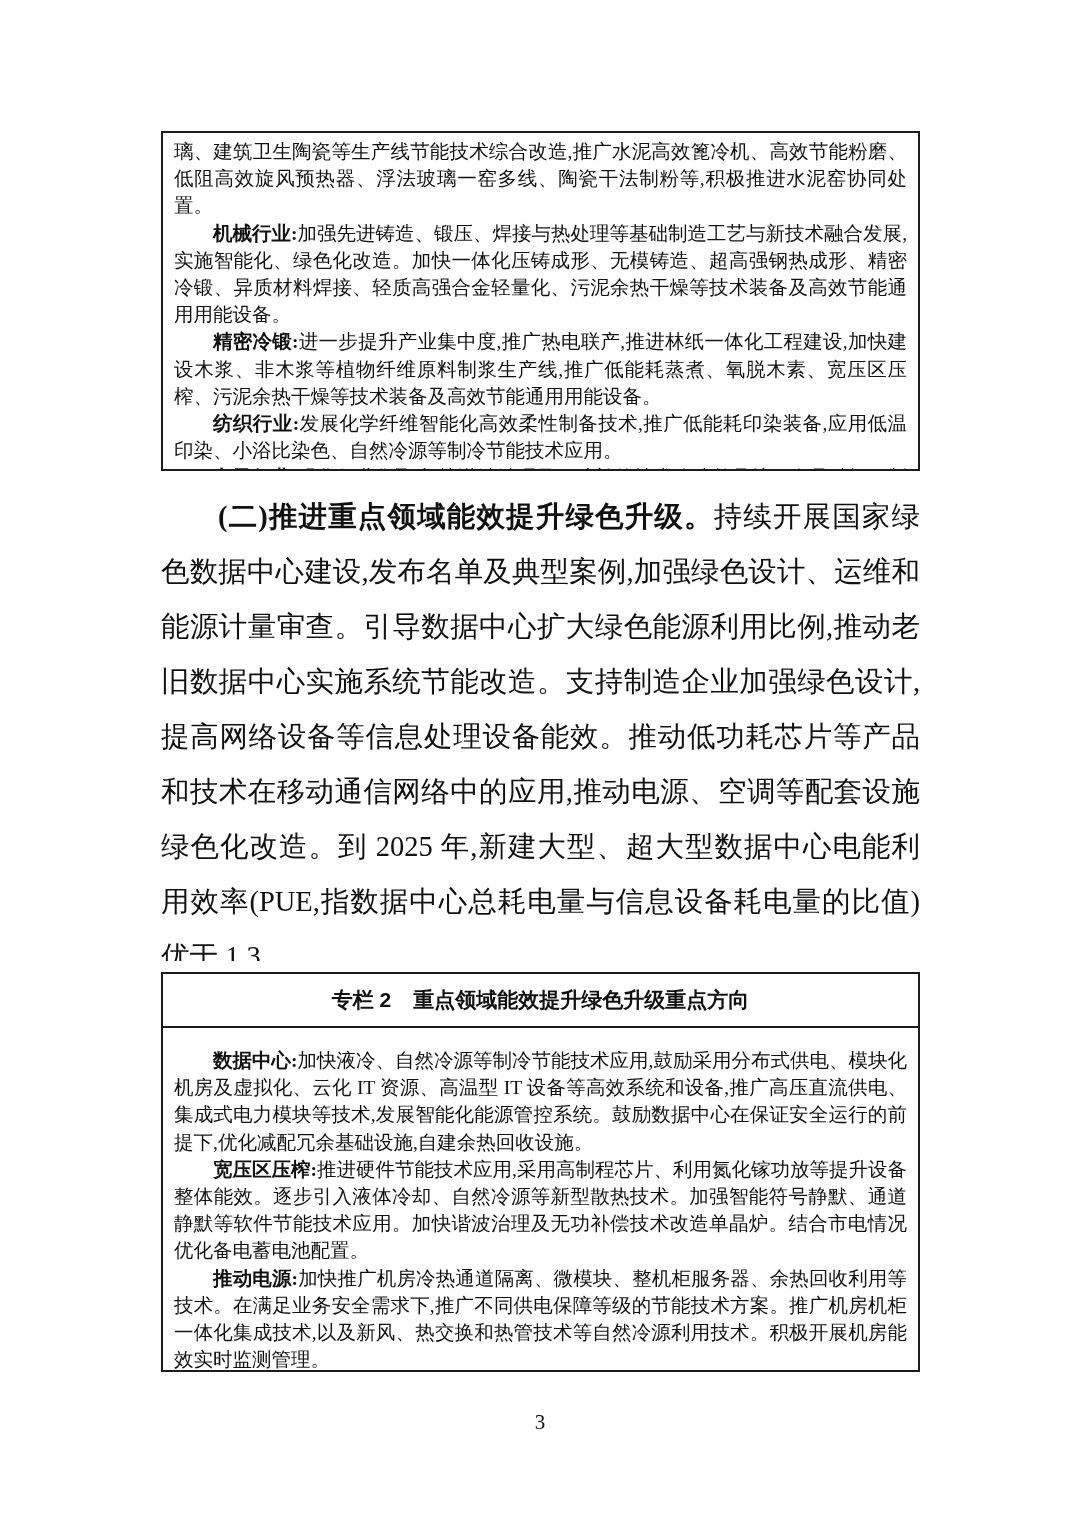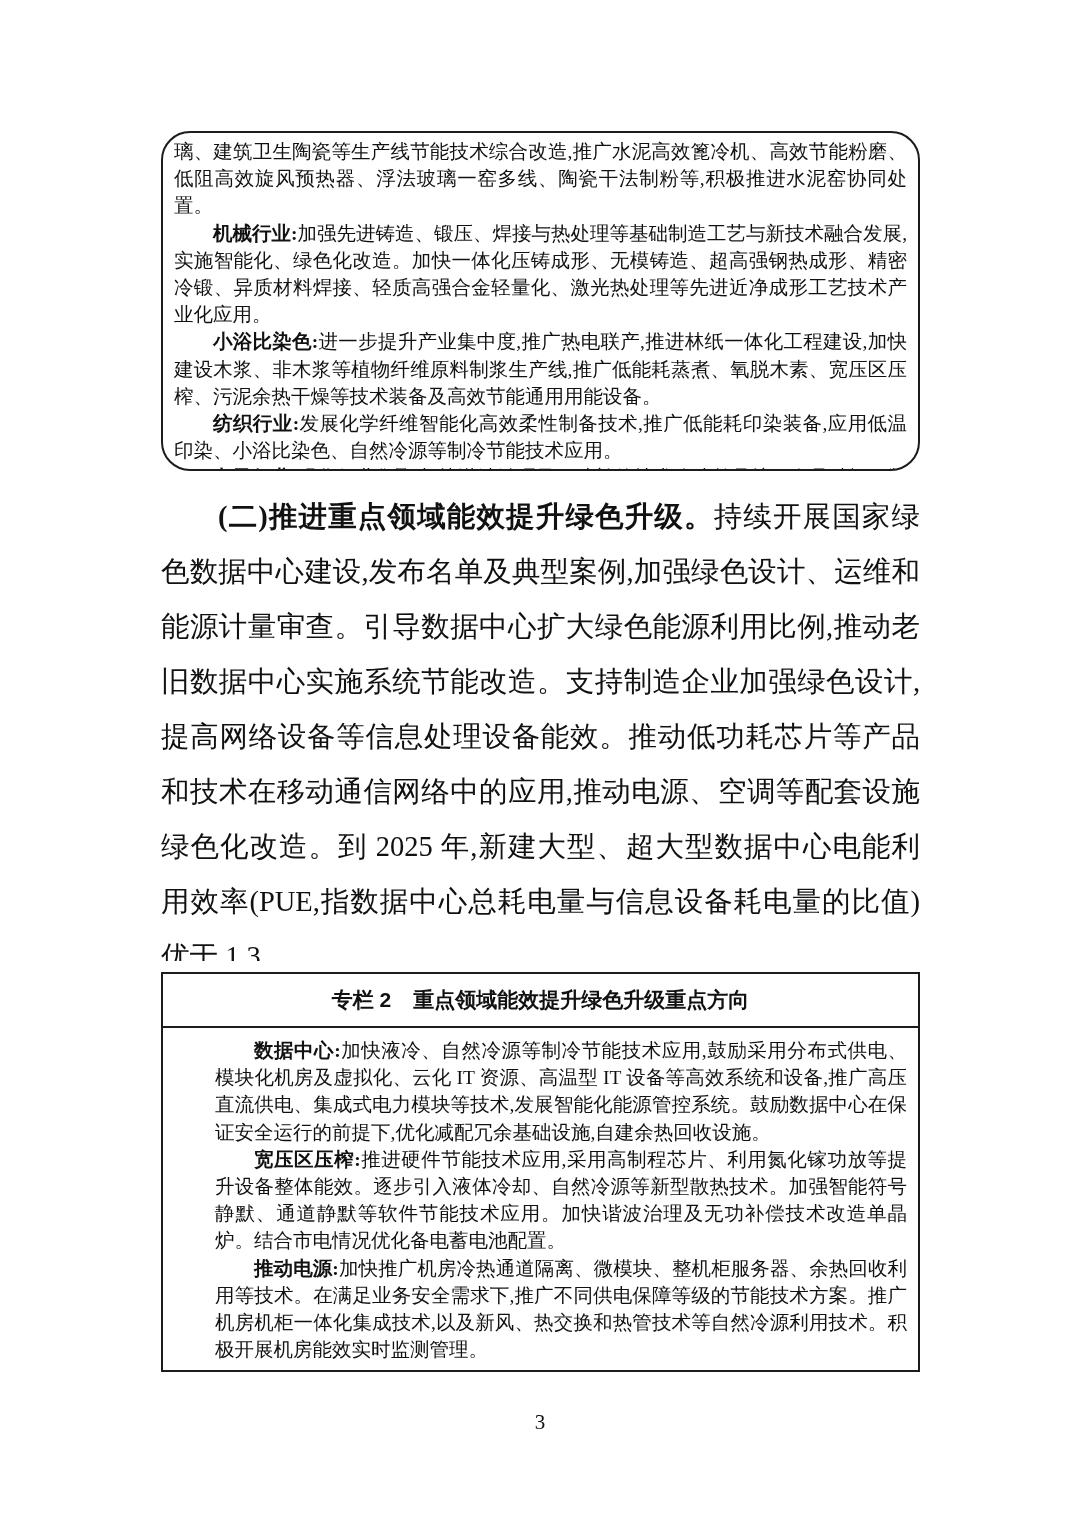"璃、建筑卫生陶瓷等生产线节能技术综合改造,推广水泥高效篦冷机、高效节能粉磨、低阻" .box-industries { border-radius: 29px -> none }
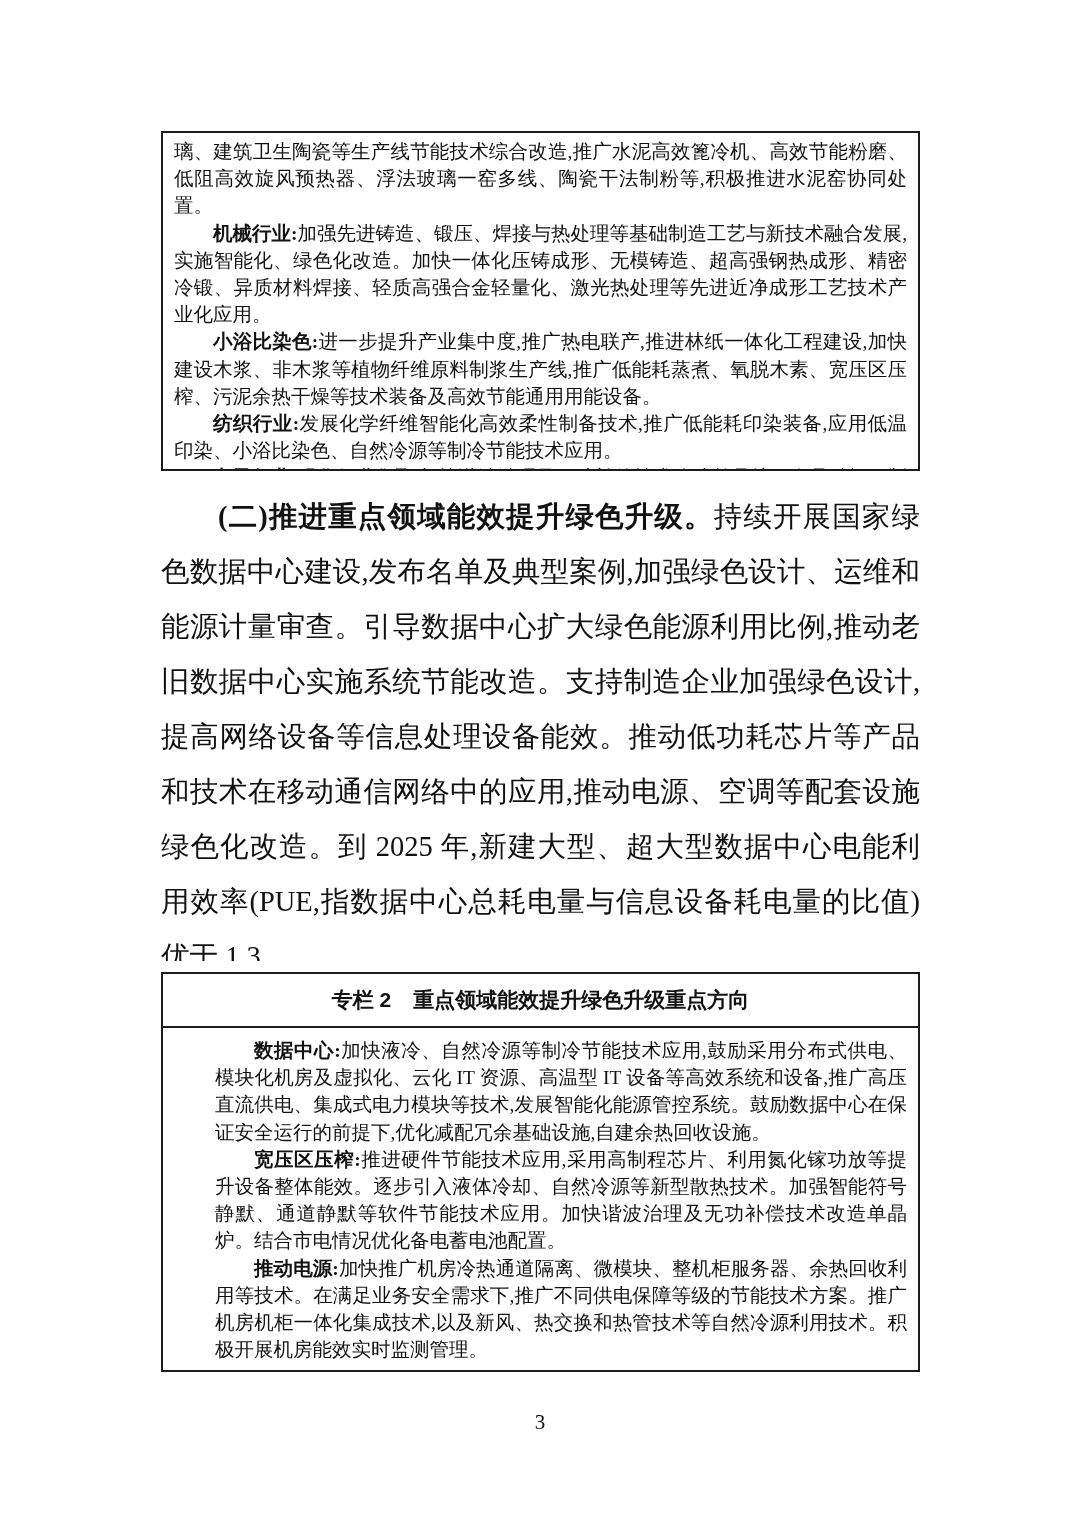"加强先进铸造、锻压、焊接与热处理等基础制造工艺与新技术融合发展,实施智能化、绿色" span { text: 激光热处理等先进近净成形工艺技术产业化应用 -> 污泥余热干燥等技术装备及高效节能通用用能设备 }
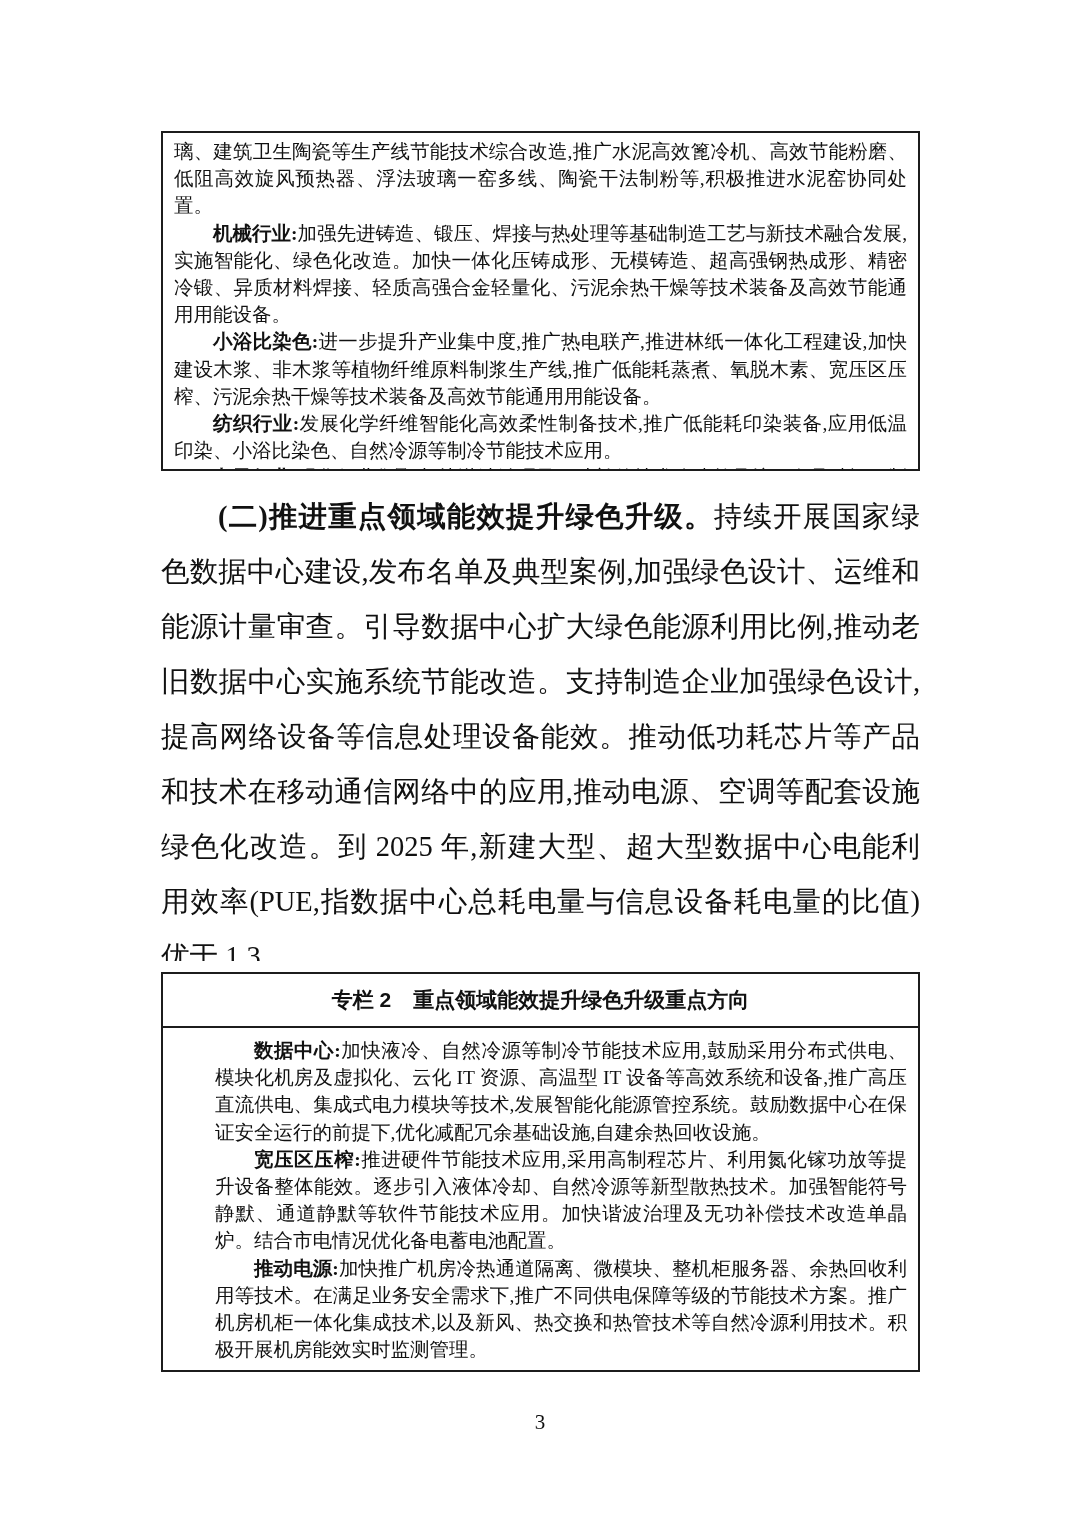"小浴比染色:" span.bold-lead { text: 小浴比染色 -> 精密冷锻 }
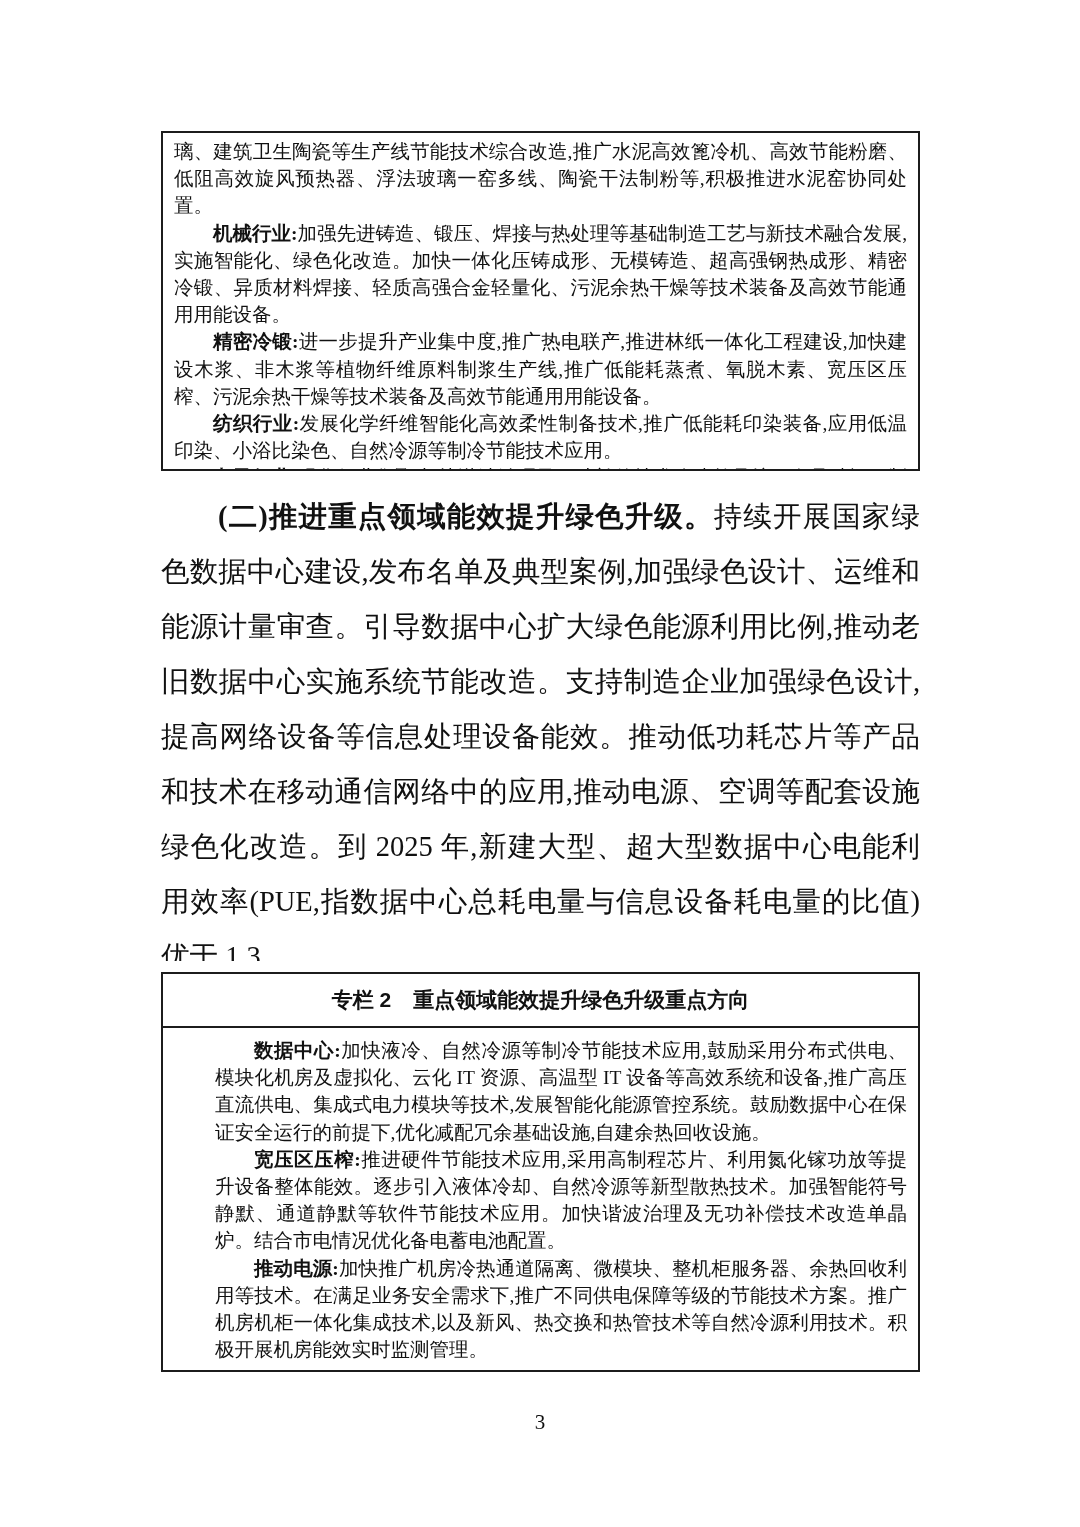"数据中心:加快液冷、自然冷源等制冷节能技术应用,鼓励采用分布式供电、模块化机房及" .column-body { margin-left: 41px -> none; padding: 9px 11px -> 19px 11px }
